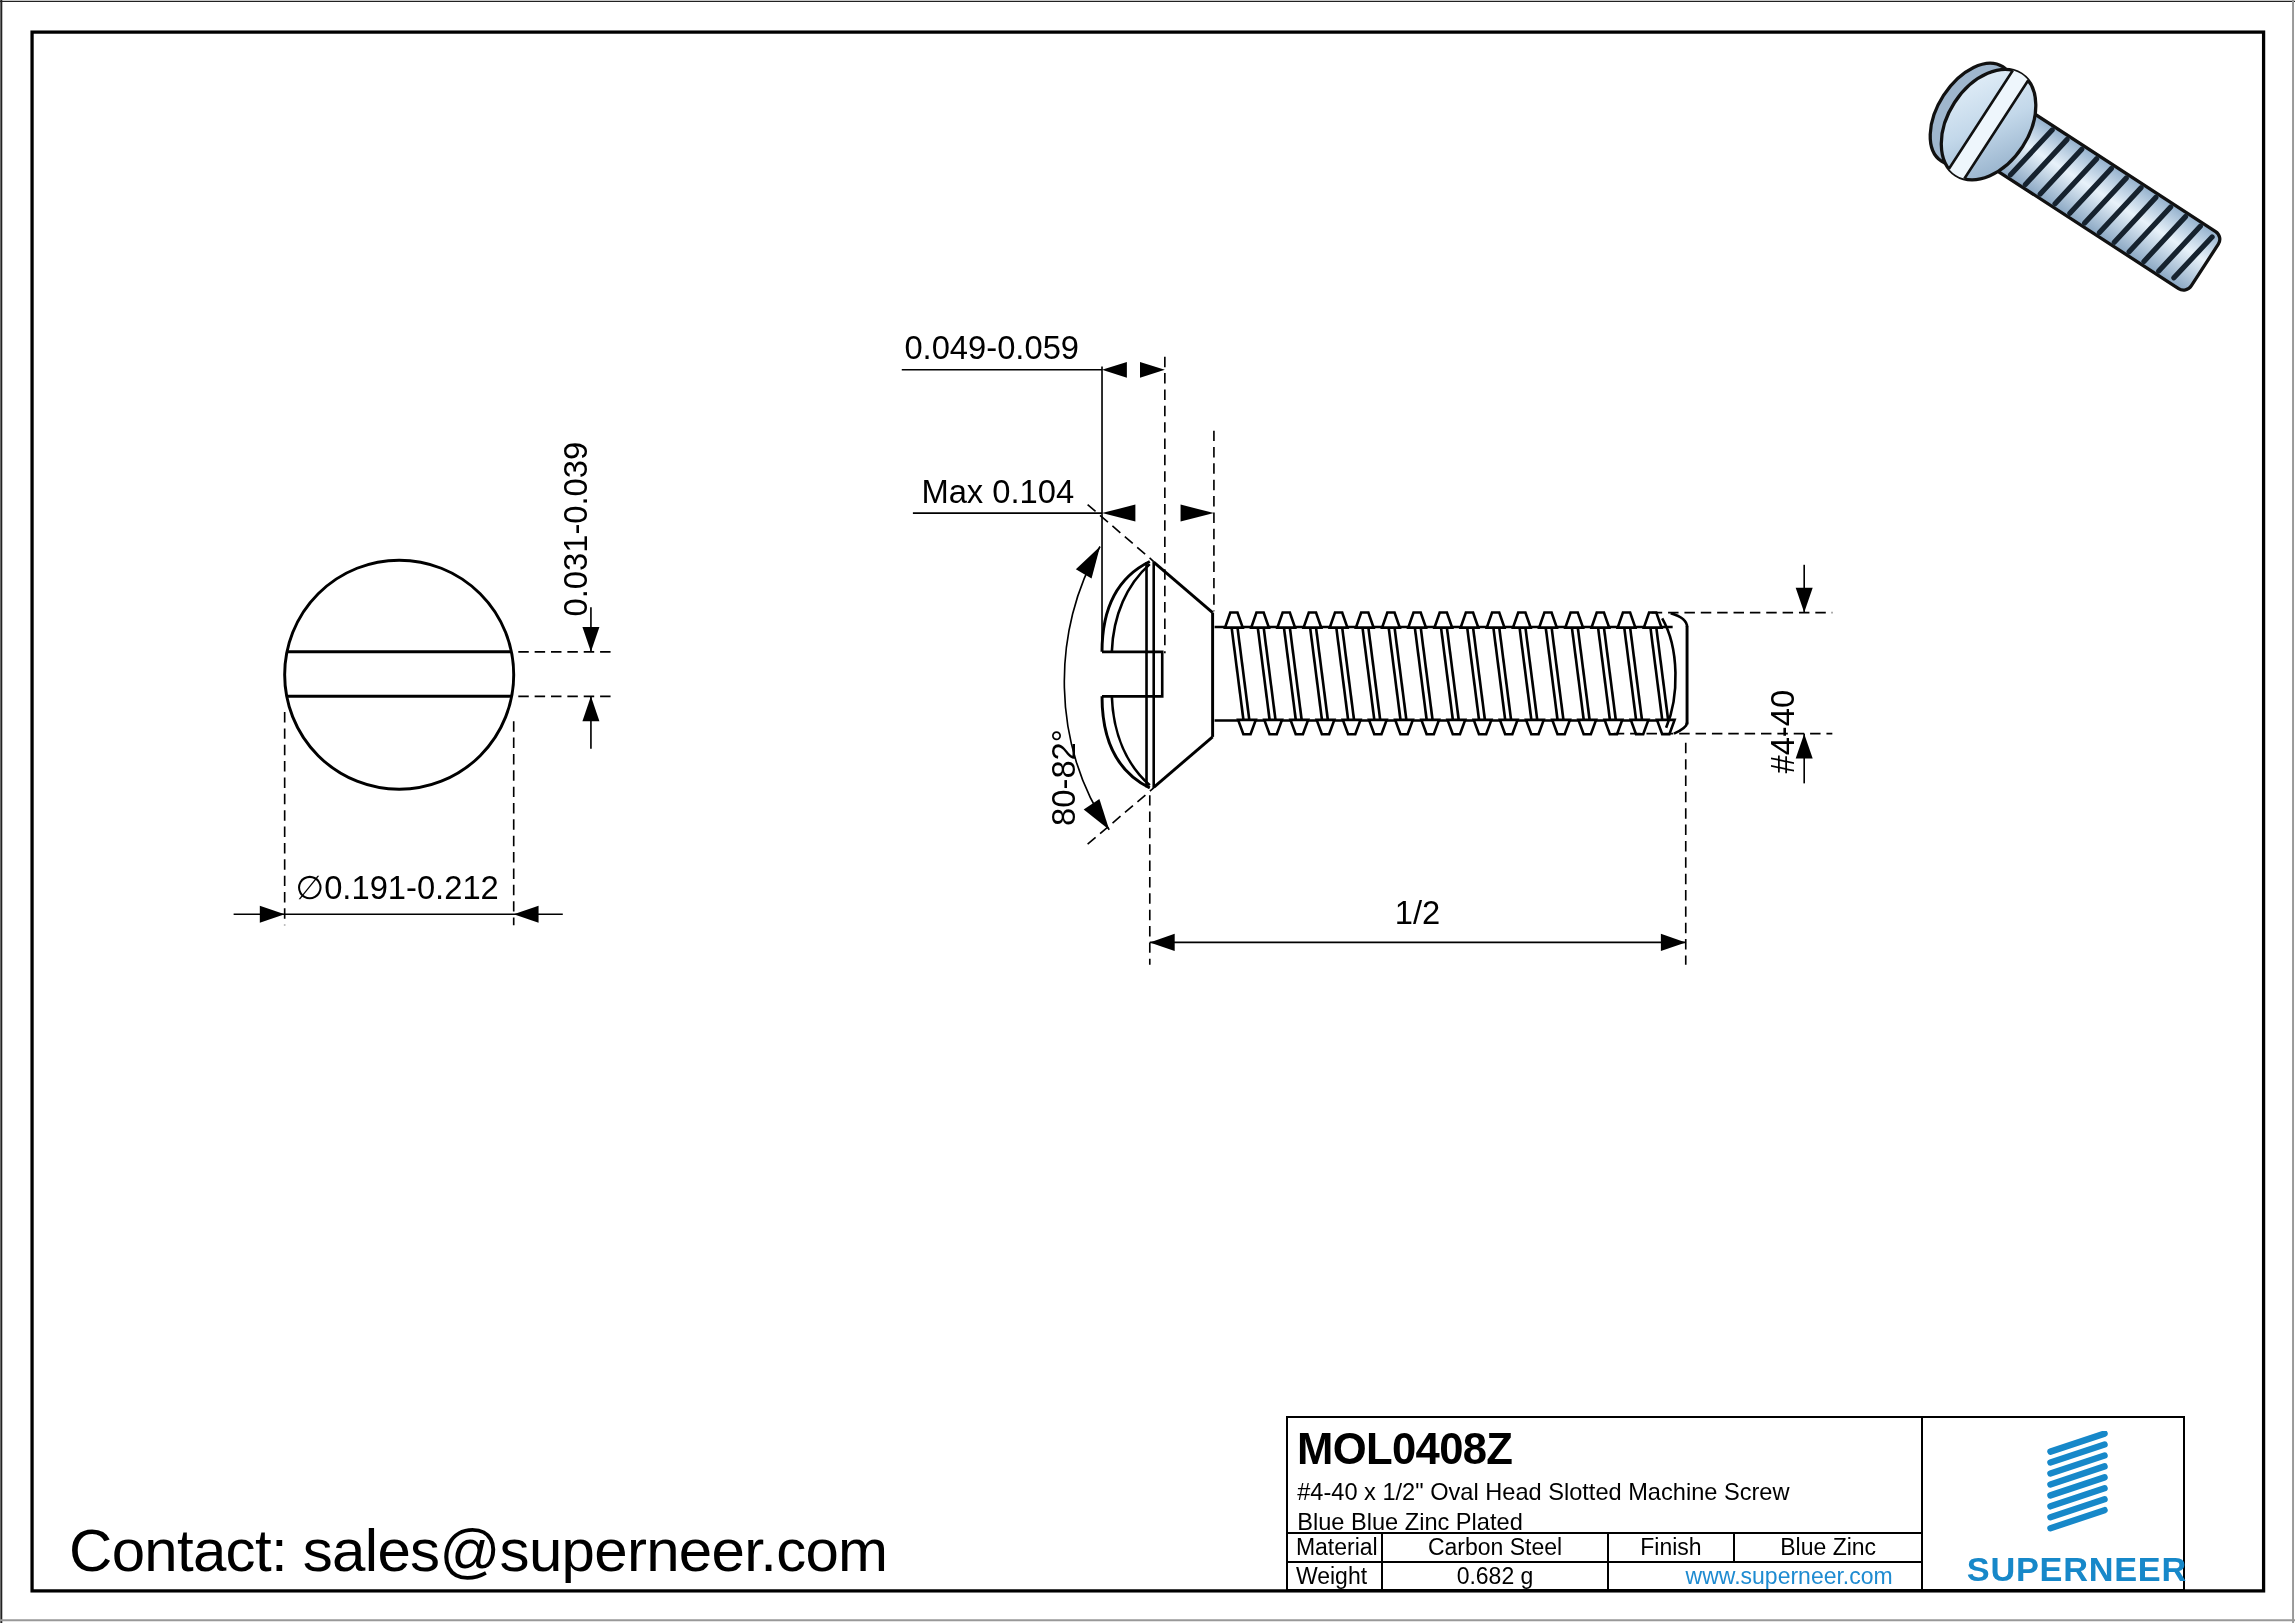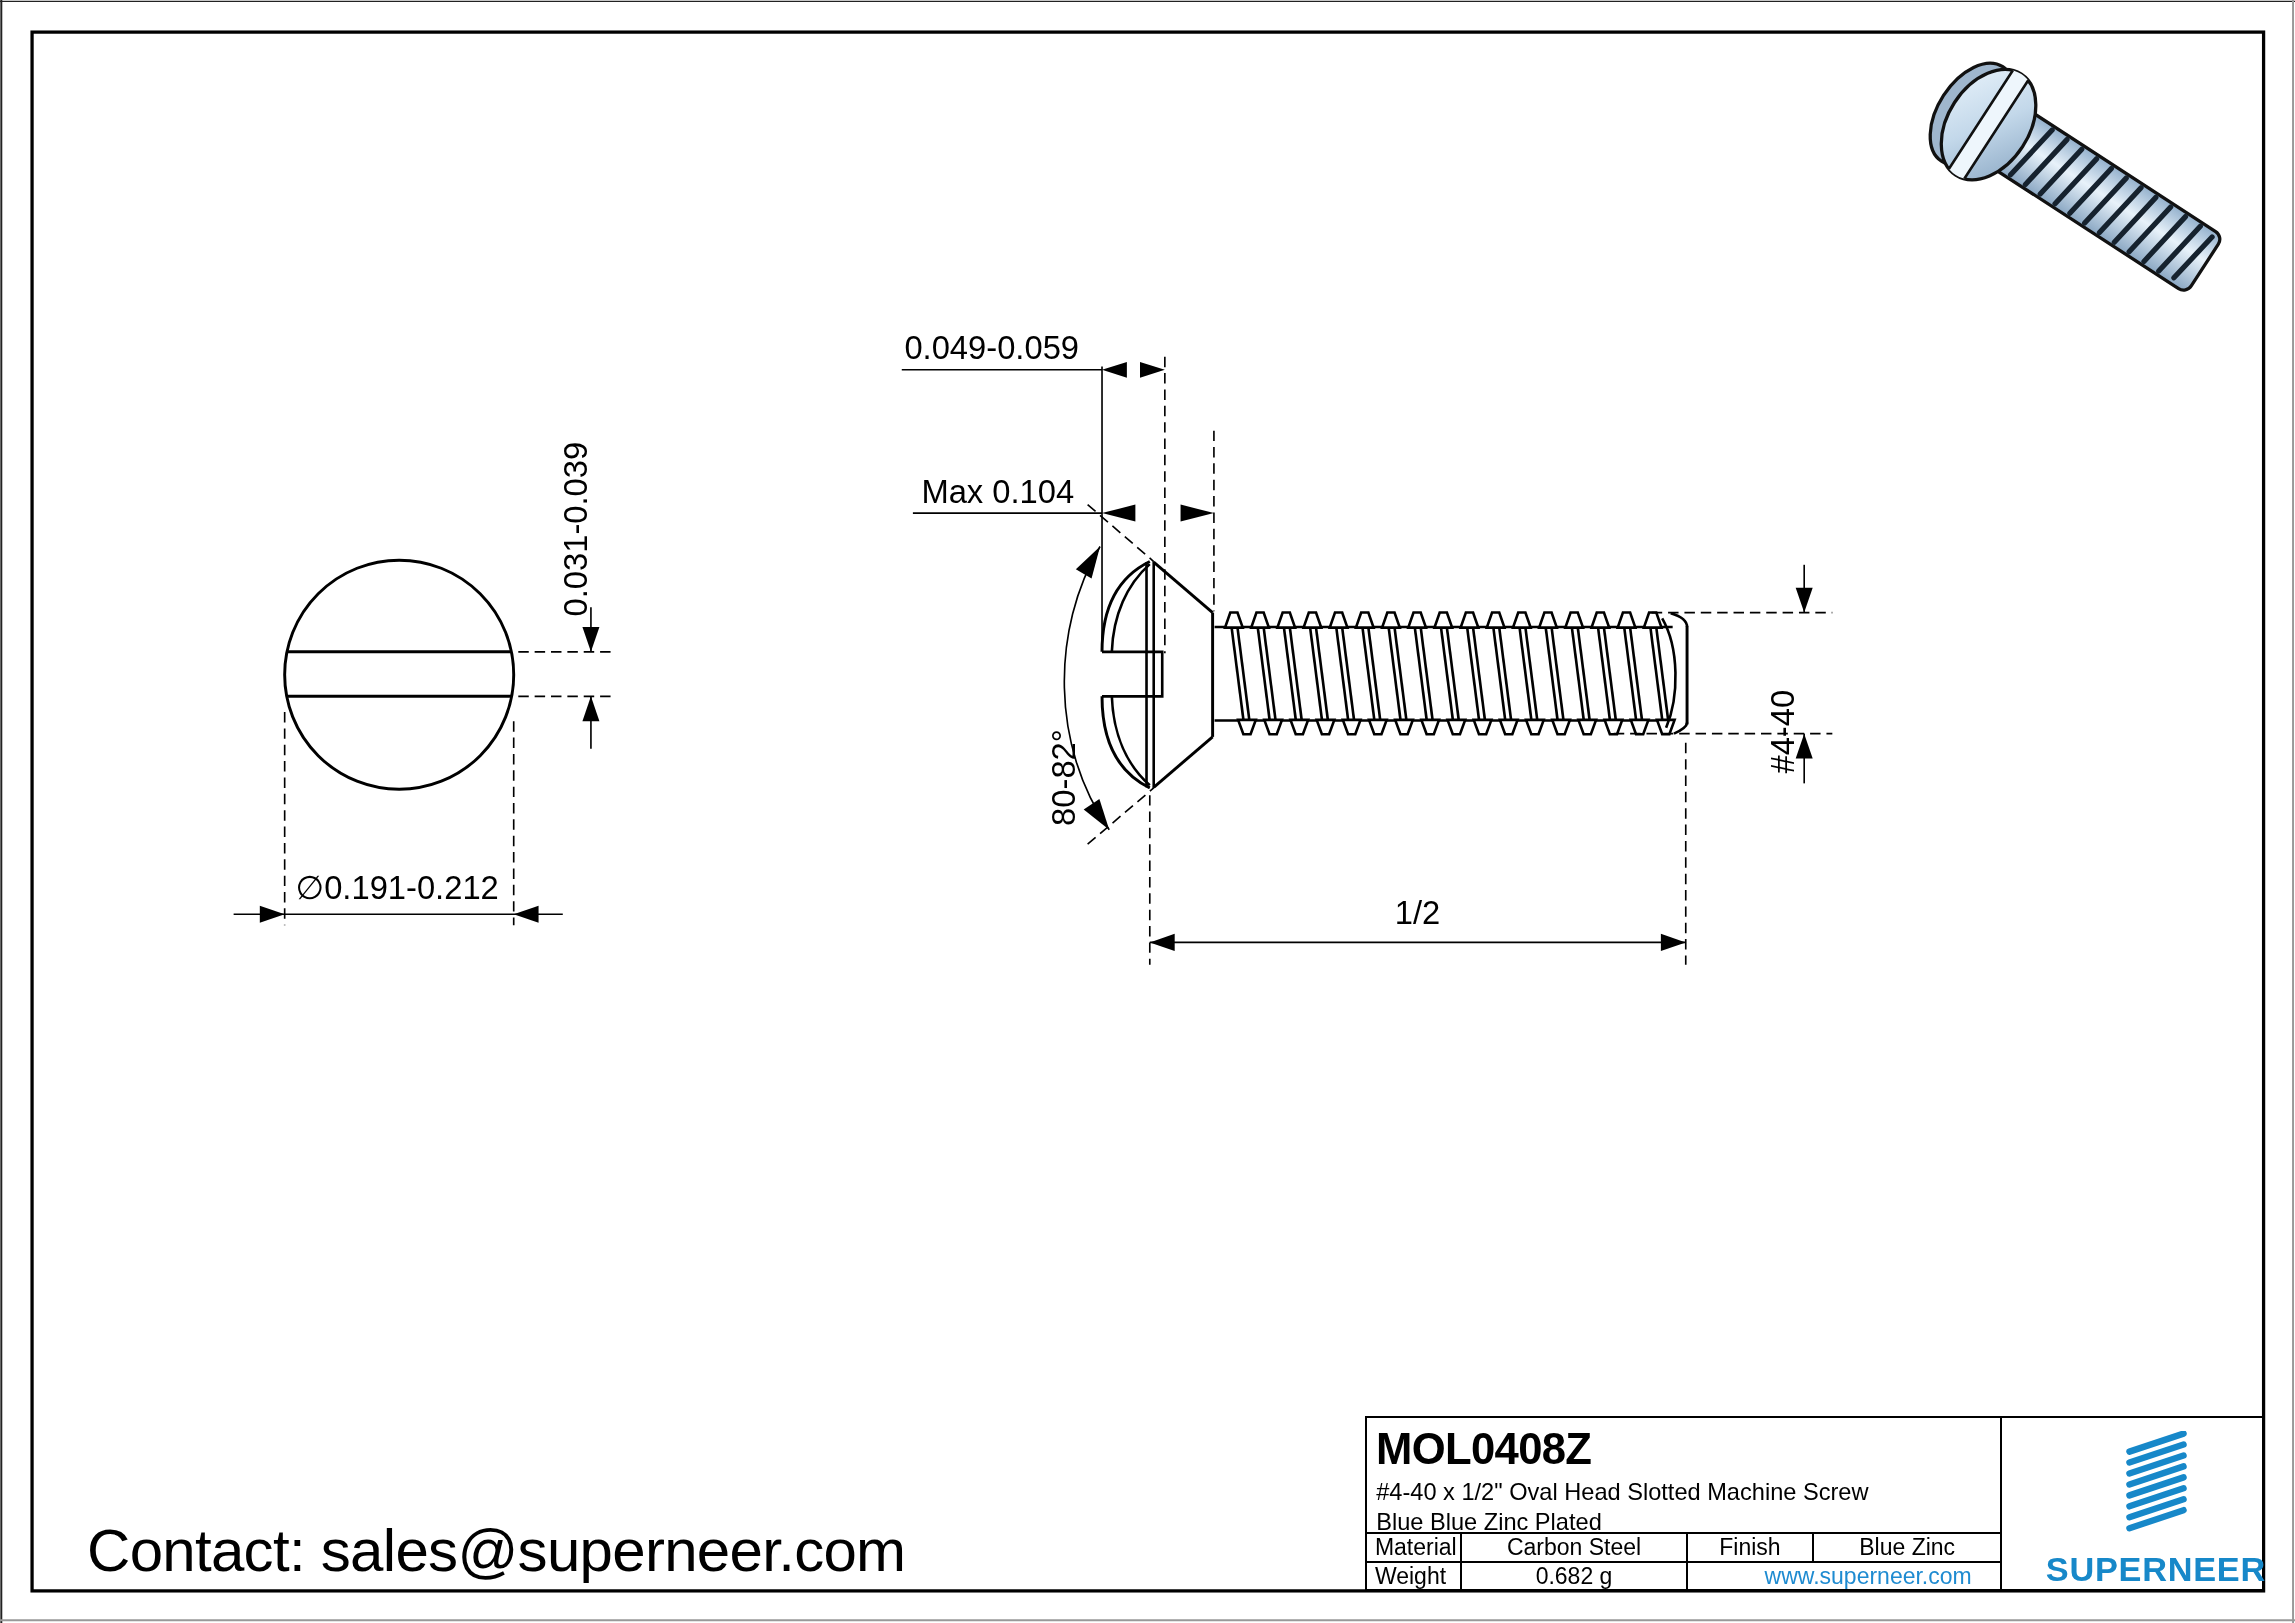"MOL0408Z" #titleblock { left: 1365px -> 1286px }
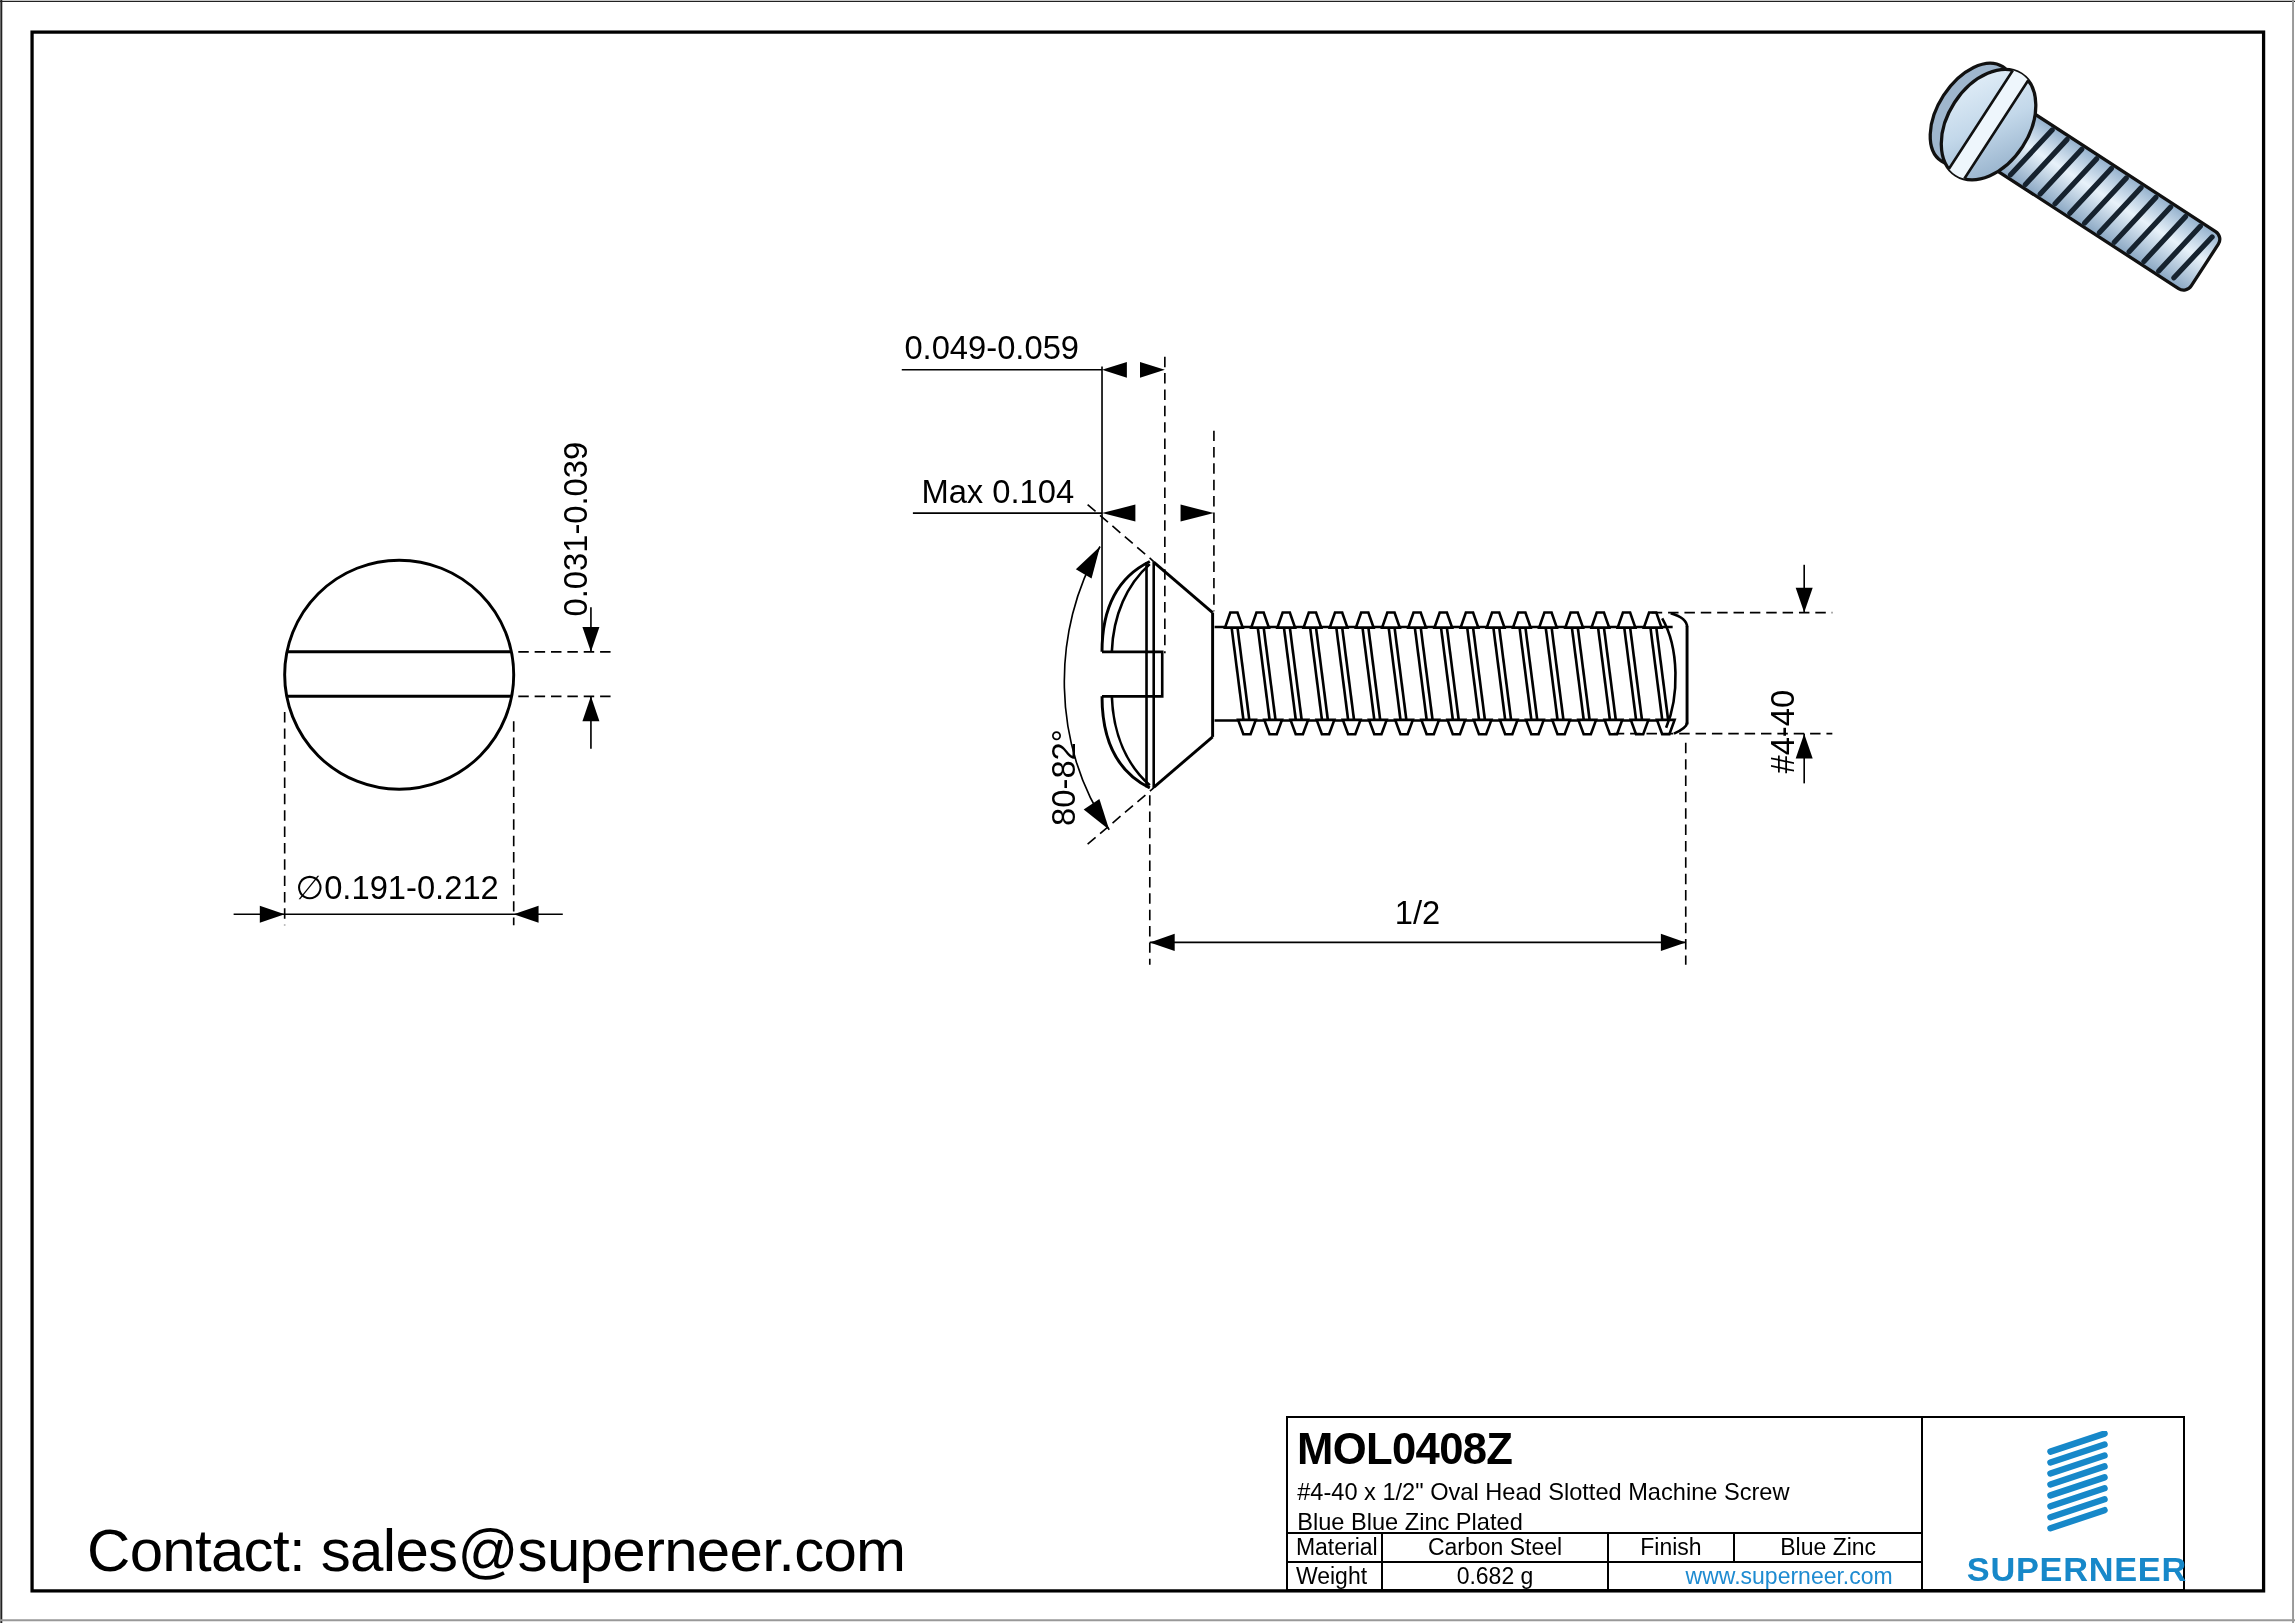"Contact: sales@superneer.com" #contact { left: 87px -> 69px }
